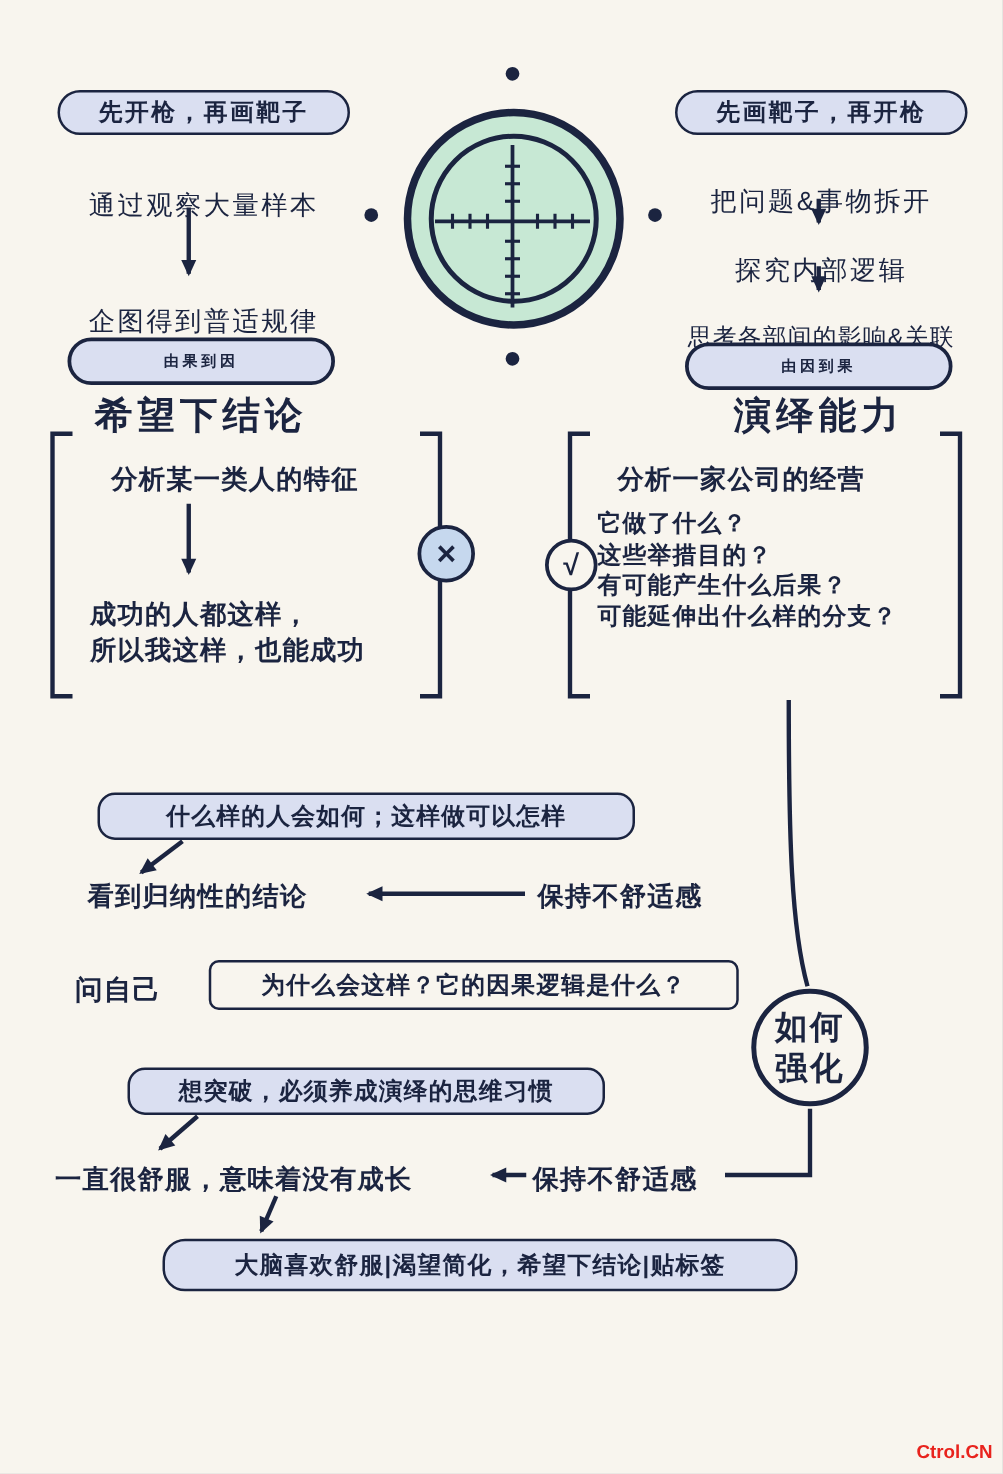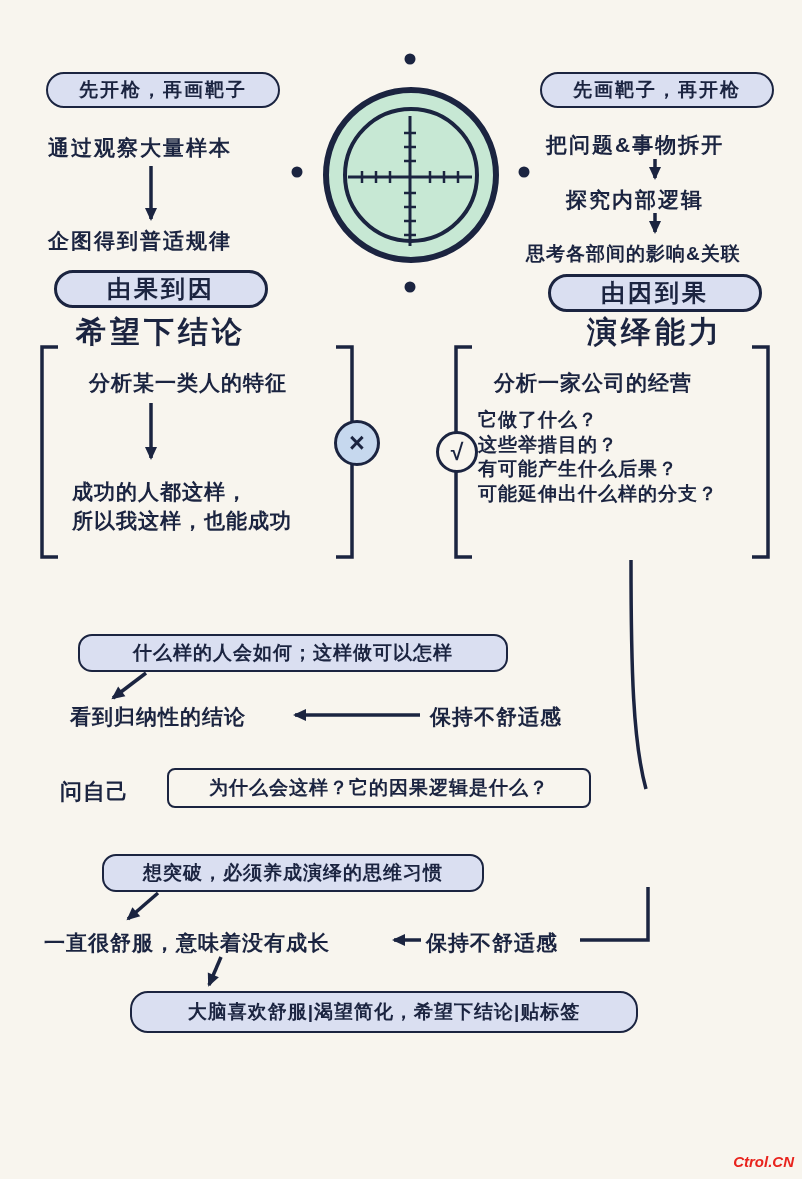"通过观察大量样本" .step { font-weight: bold -> normal; margin-top: none -> 16px; text-align: none -> center }
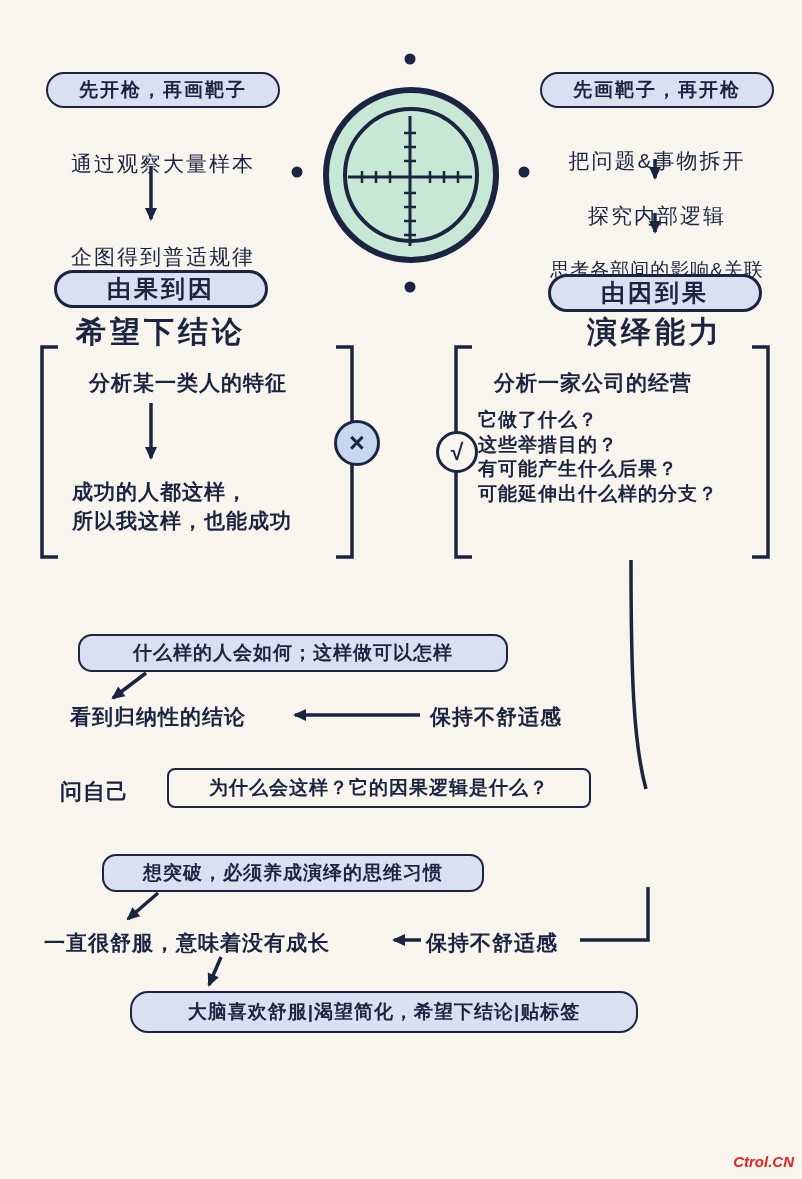"由果到因" .badge { font-size: 24px -> 12px }
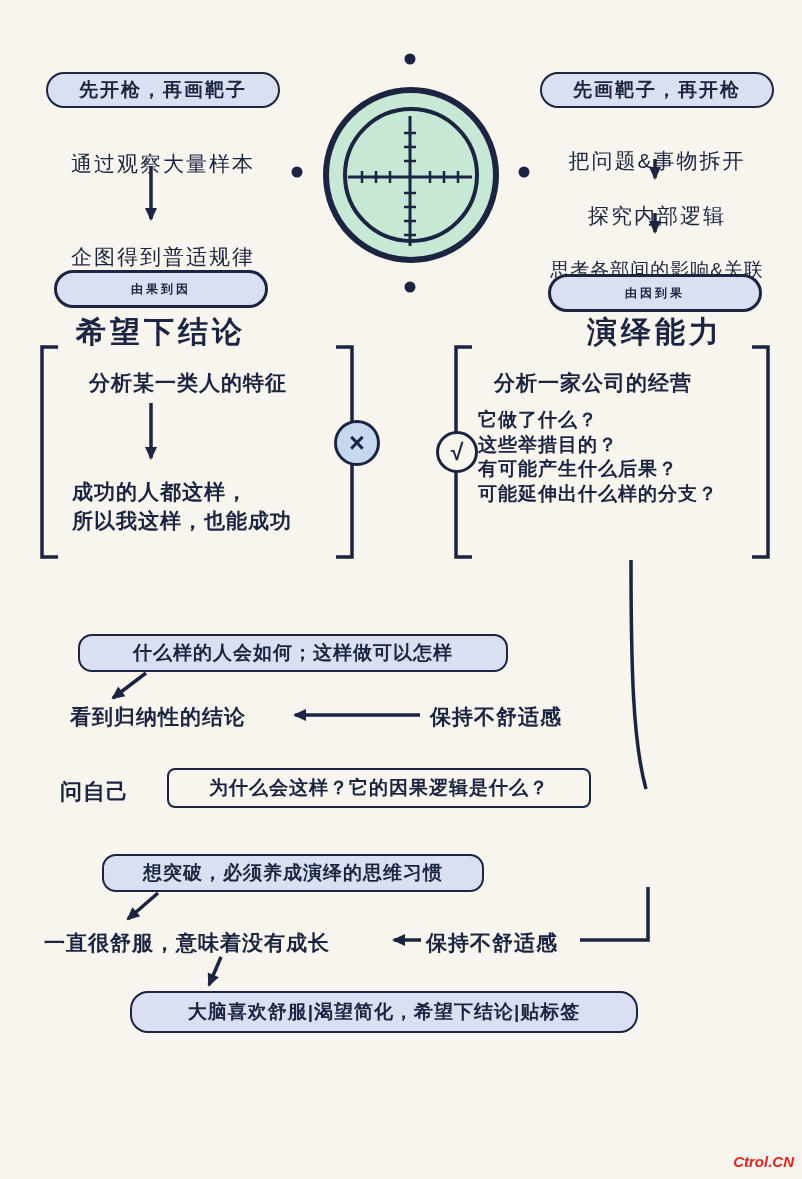"如何" div.abs { html: none -> <div> <div>如何</div> <div>强化</div> </div> }
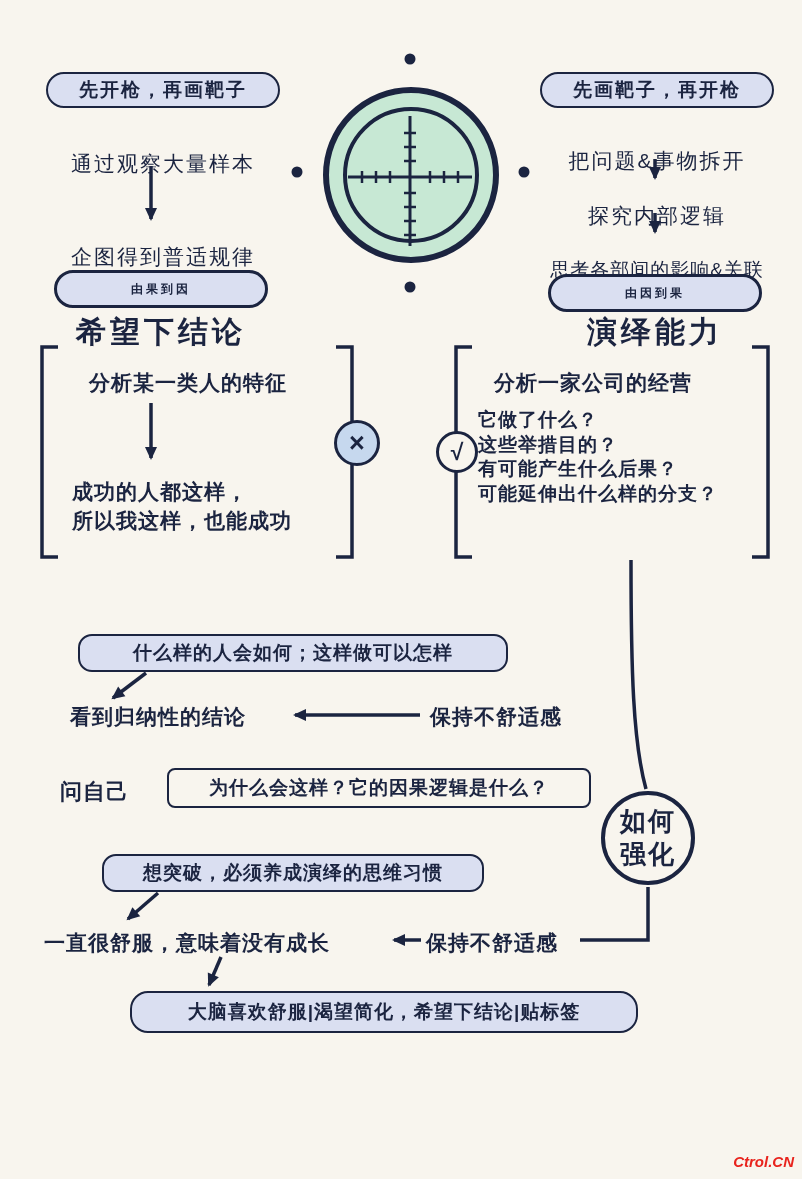"Ctrol.CN" div.abs { font-style: italic -> none }
